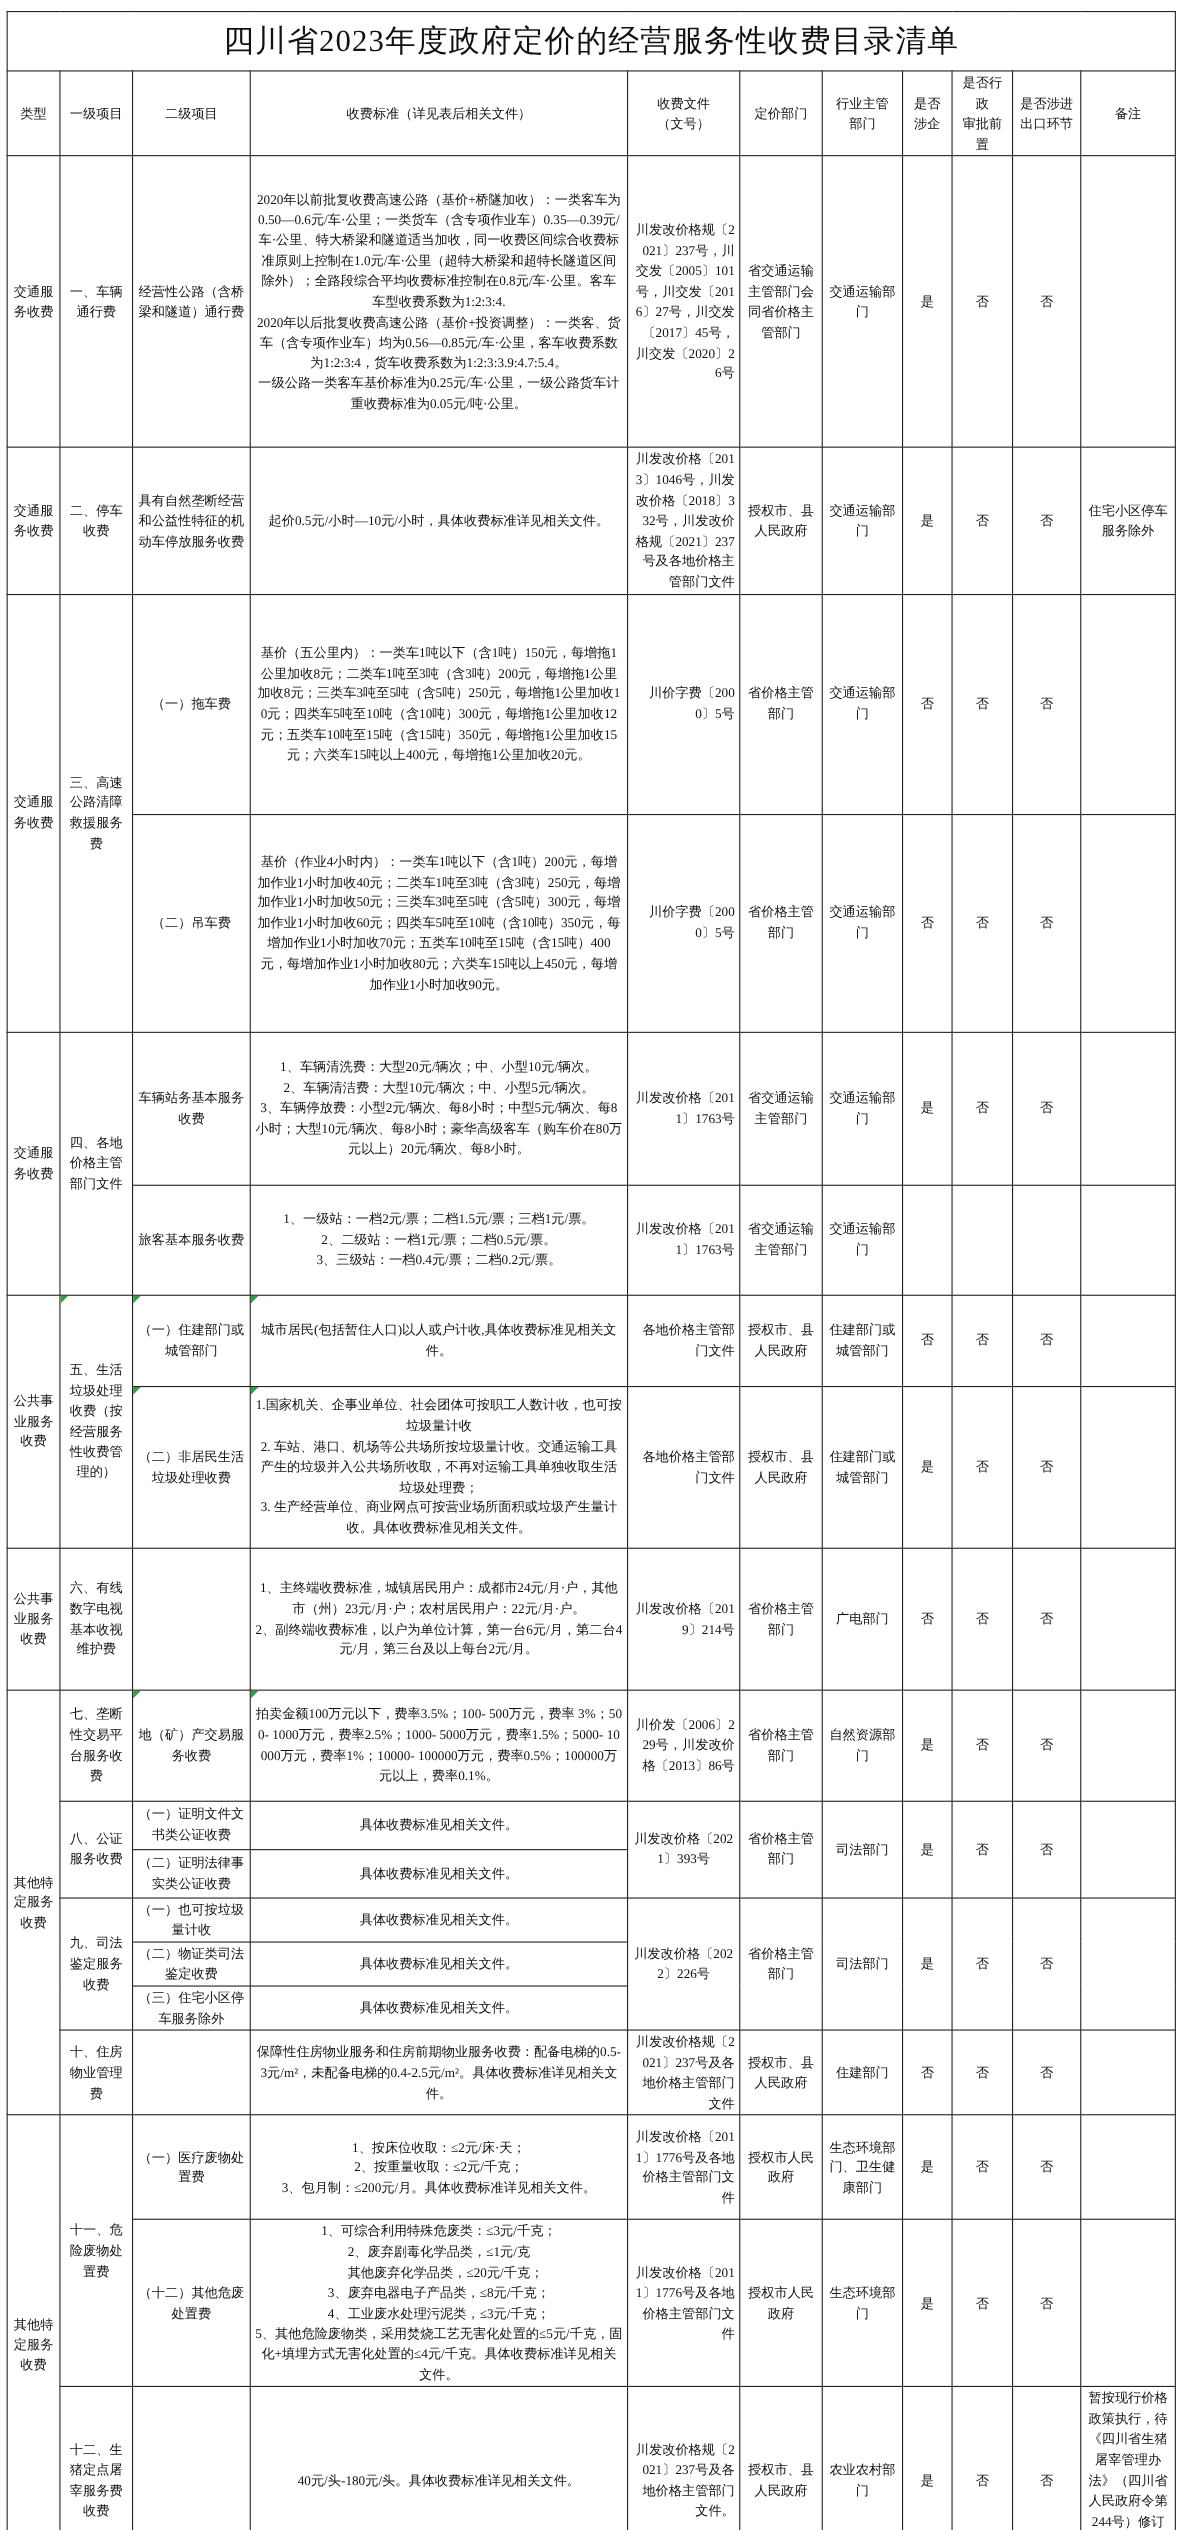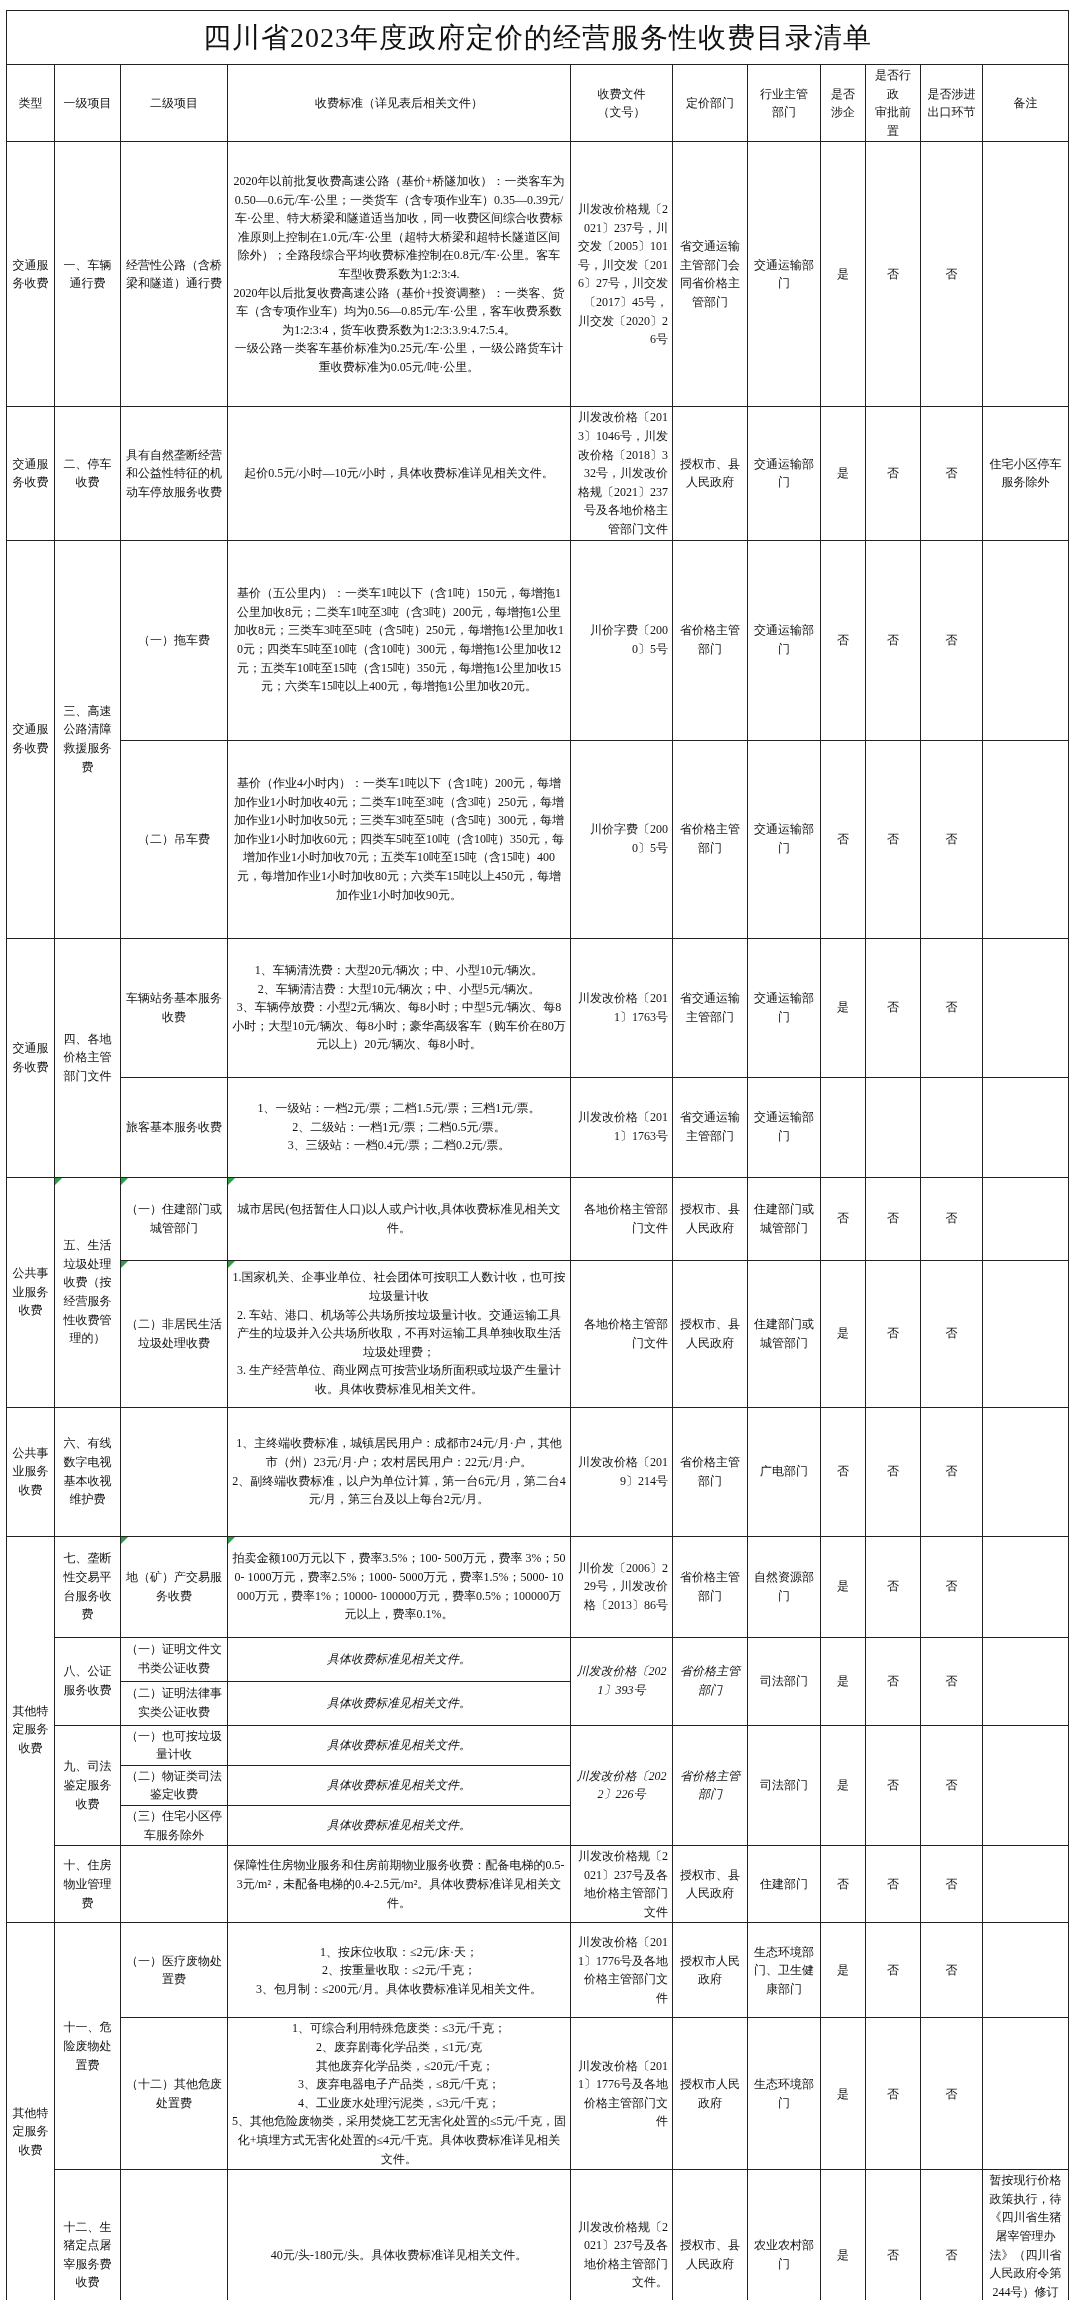"具体收费标准见相关文件。" td.ctr { font-style: italic -> none }
